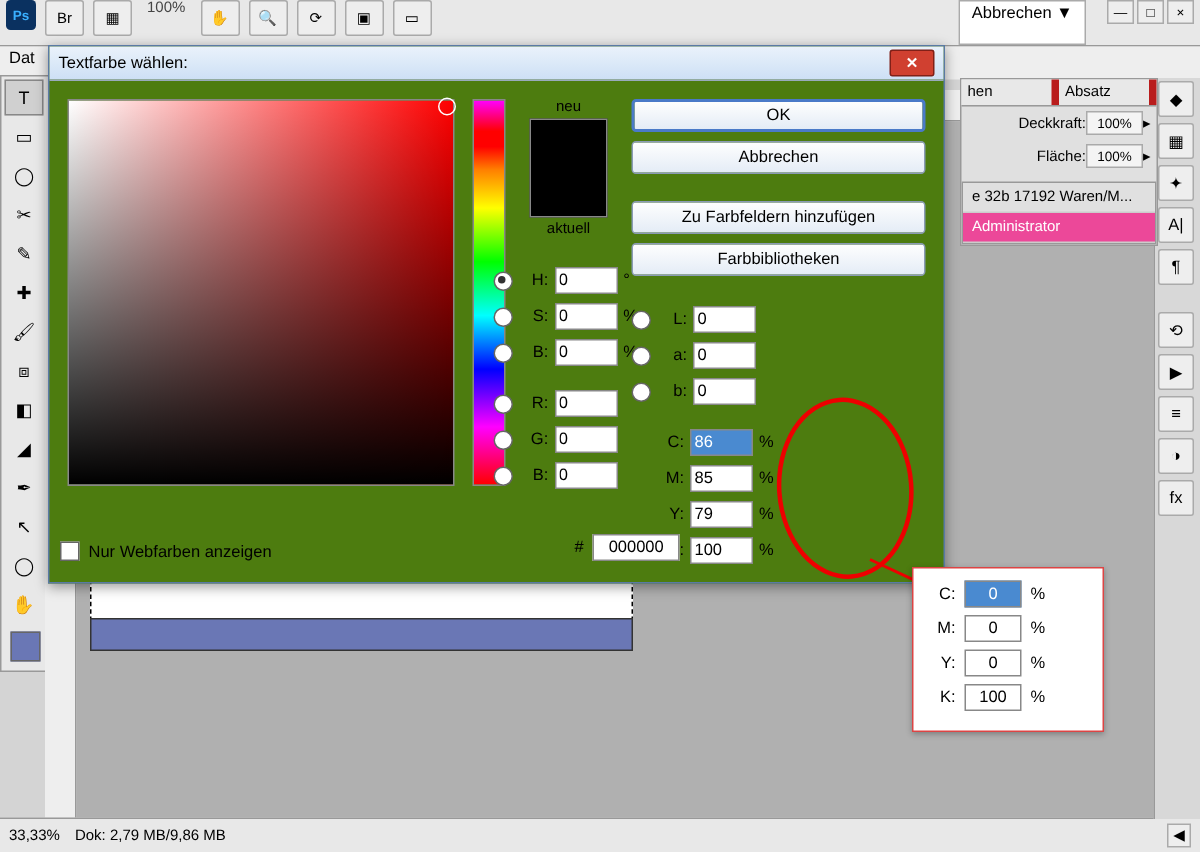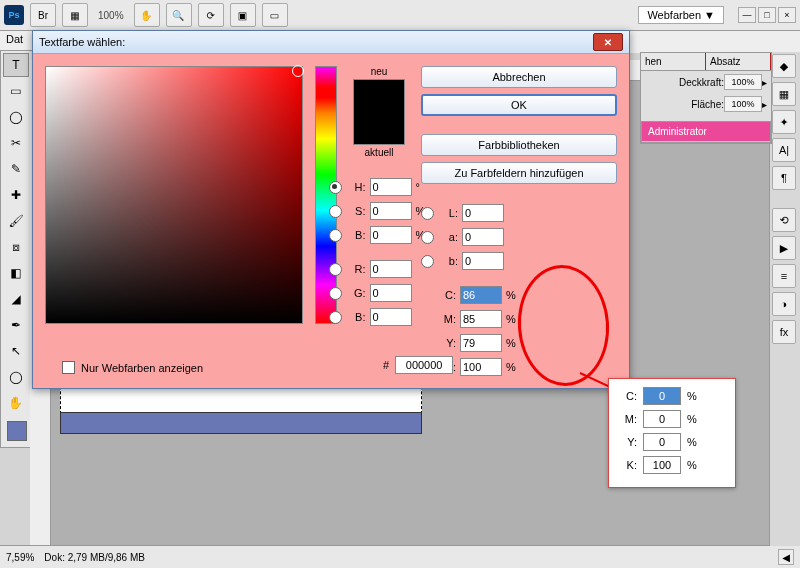"Ps" .topbar { align-items: center -> none }
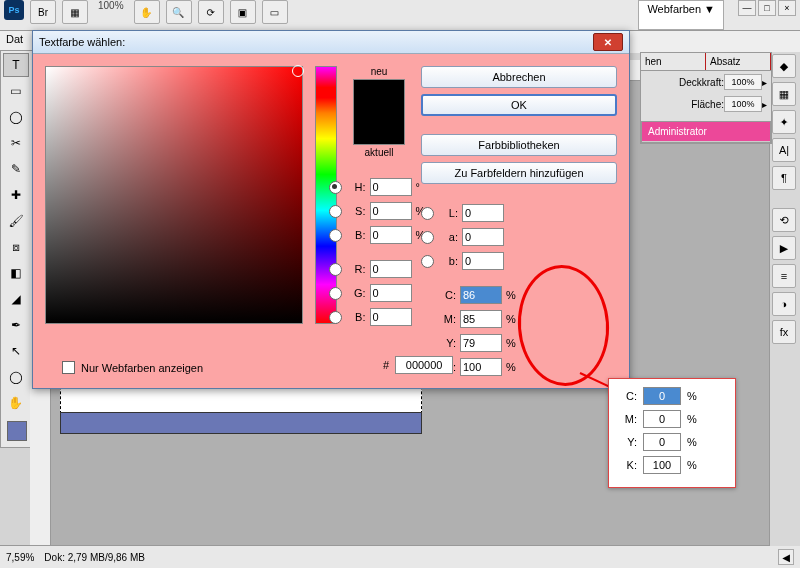"Webfarben ▼" div.workflow { text: Webfarben -> Abbrechen }
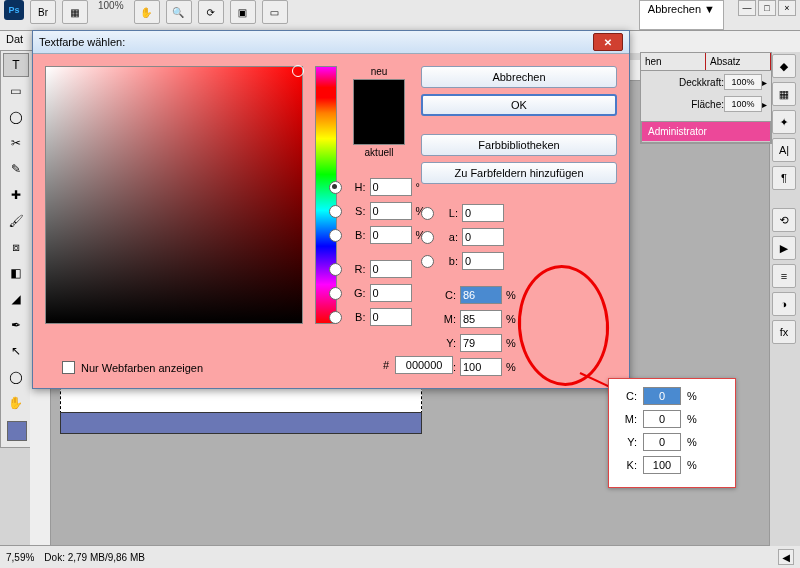"Textfarbe wählen:" .dialog { background: #fca5a5 -> #4d7c0f }
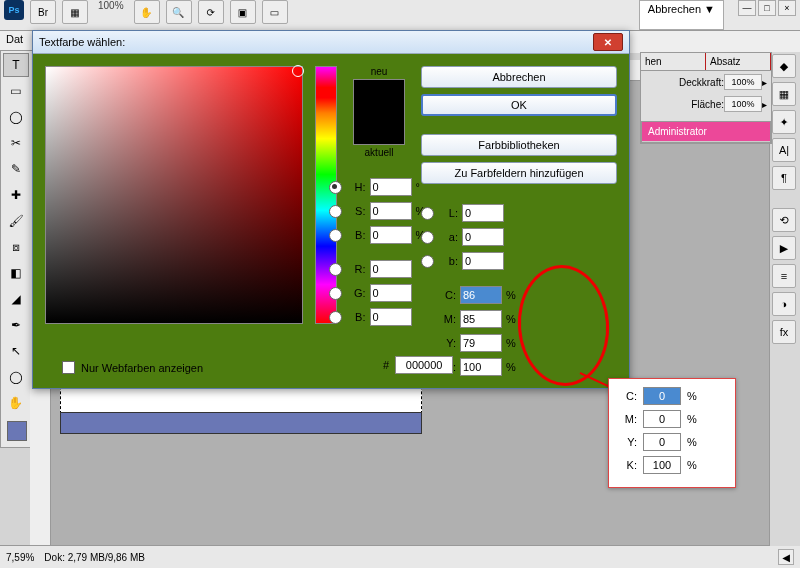"hen" .panel-tab { border-right: 1px solid #b91c1c -> 5px solid #b91c1c }
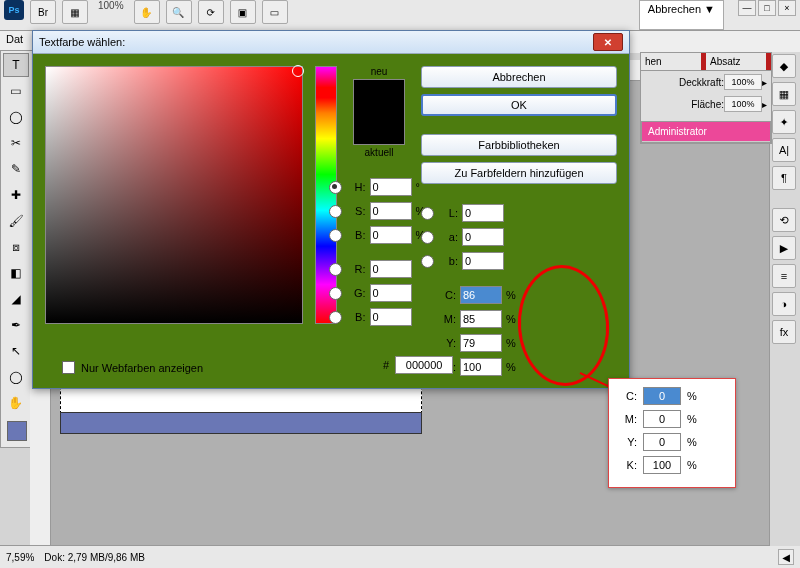"Abbrechen" button.dlg-btn { order: before "OK" -> after "OK" }
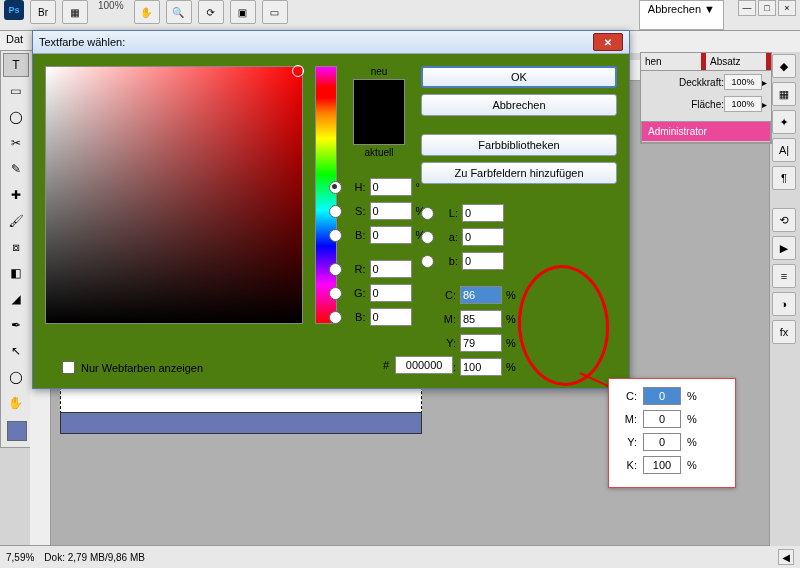"e 32b 17192 Waren/M..." div.layer-item { html: none -> <div>e 32b 17192 Waren/M...</div> }
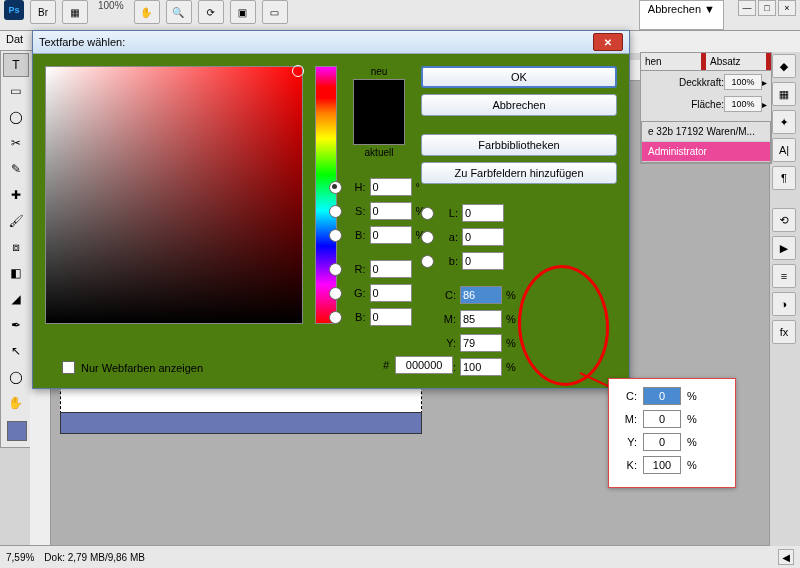"Farbbibliotheken" button.dlg-btn { order: before "Zu Farbfeldern hinzufügen" -> after "Zu Farbfeldern hinzufügen" }
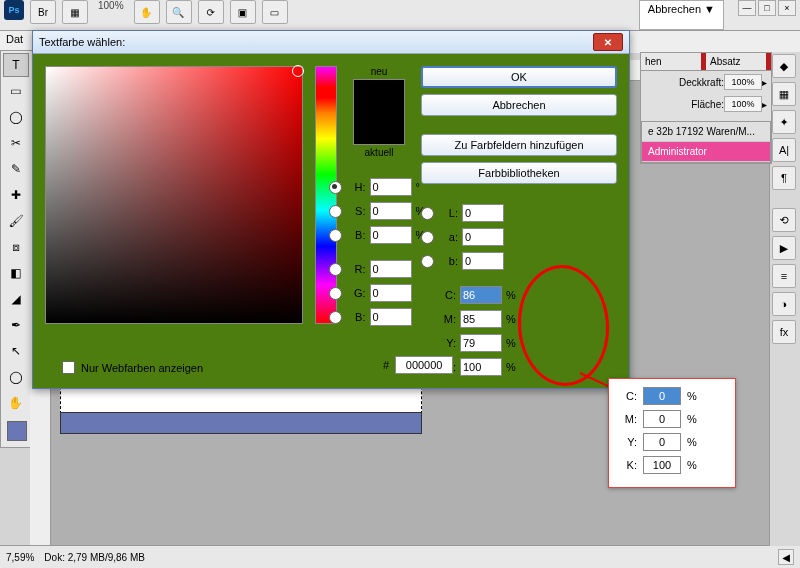"Nur Webfarben anzeigen" .webonly { left: 29px -> 7px }
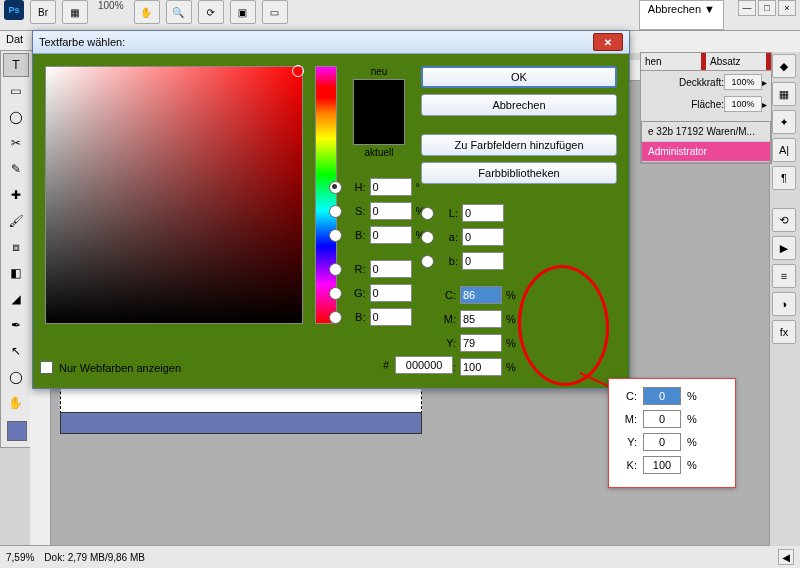"7,59%" span { text: 7,59% -> 33,33% }
